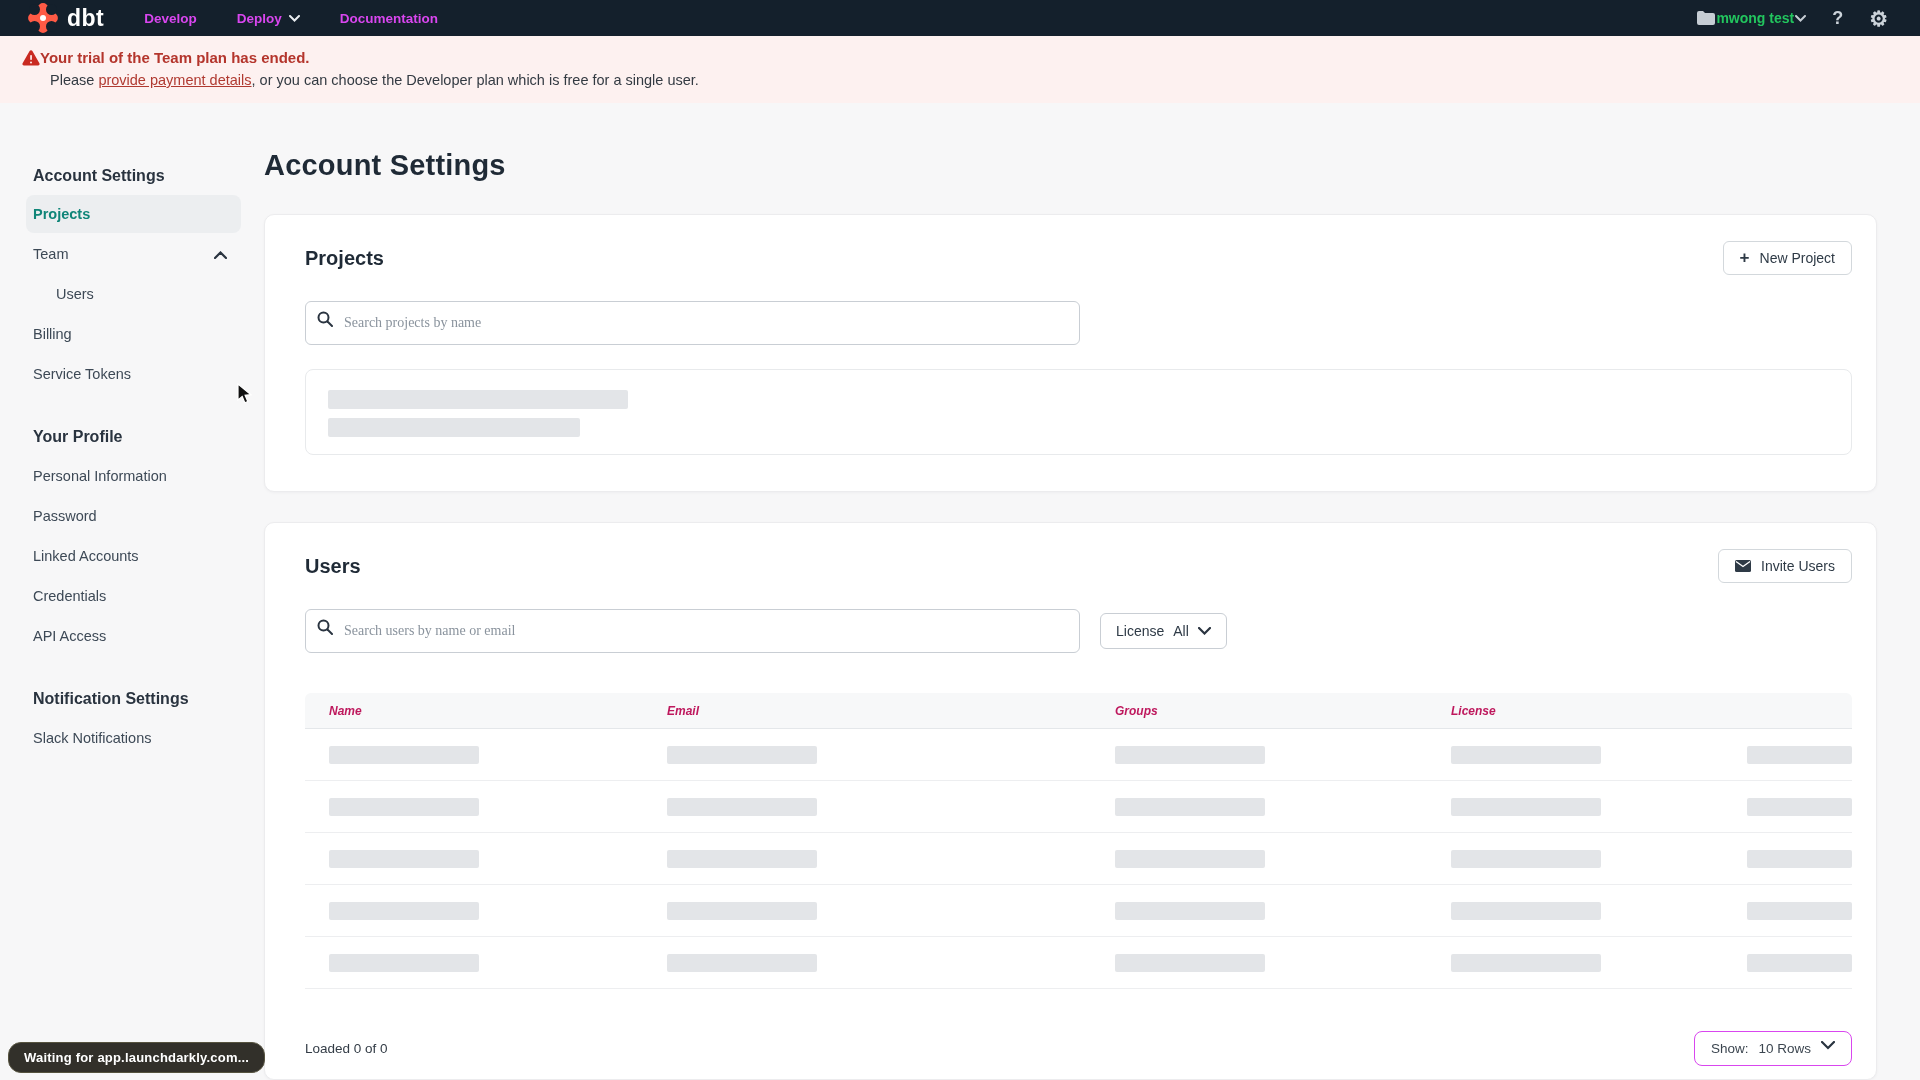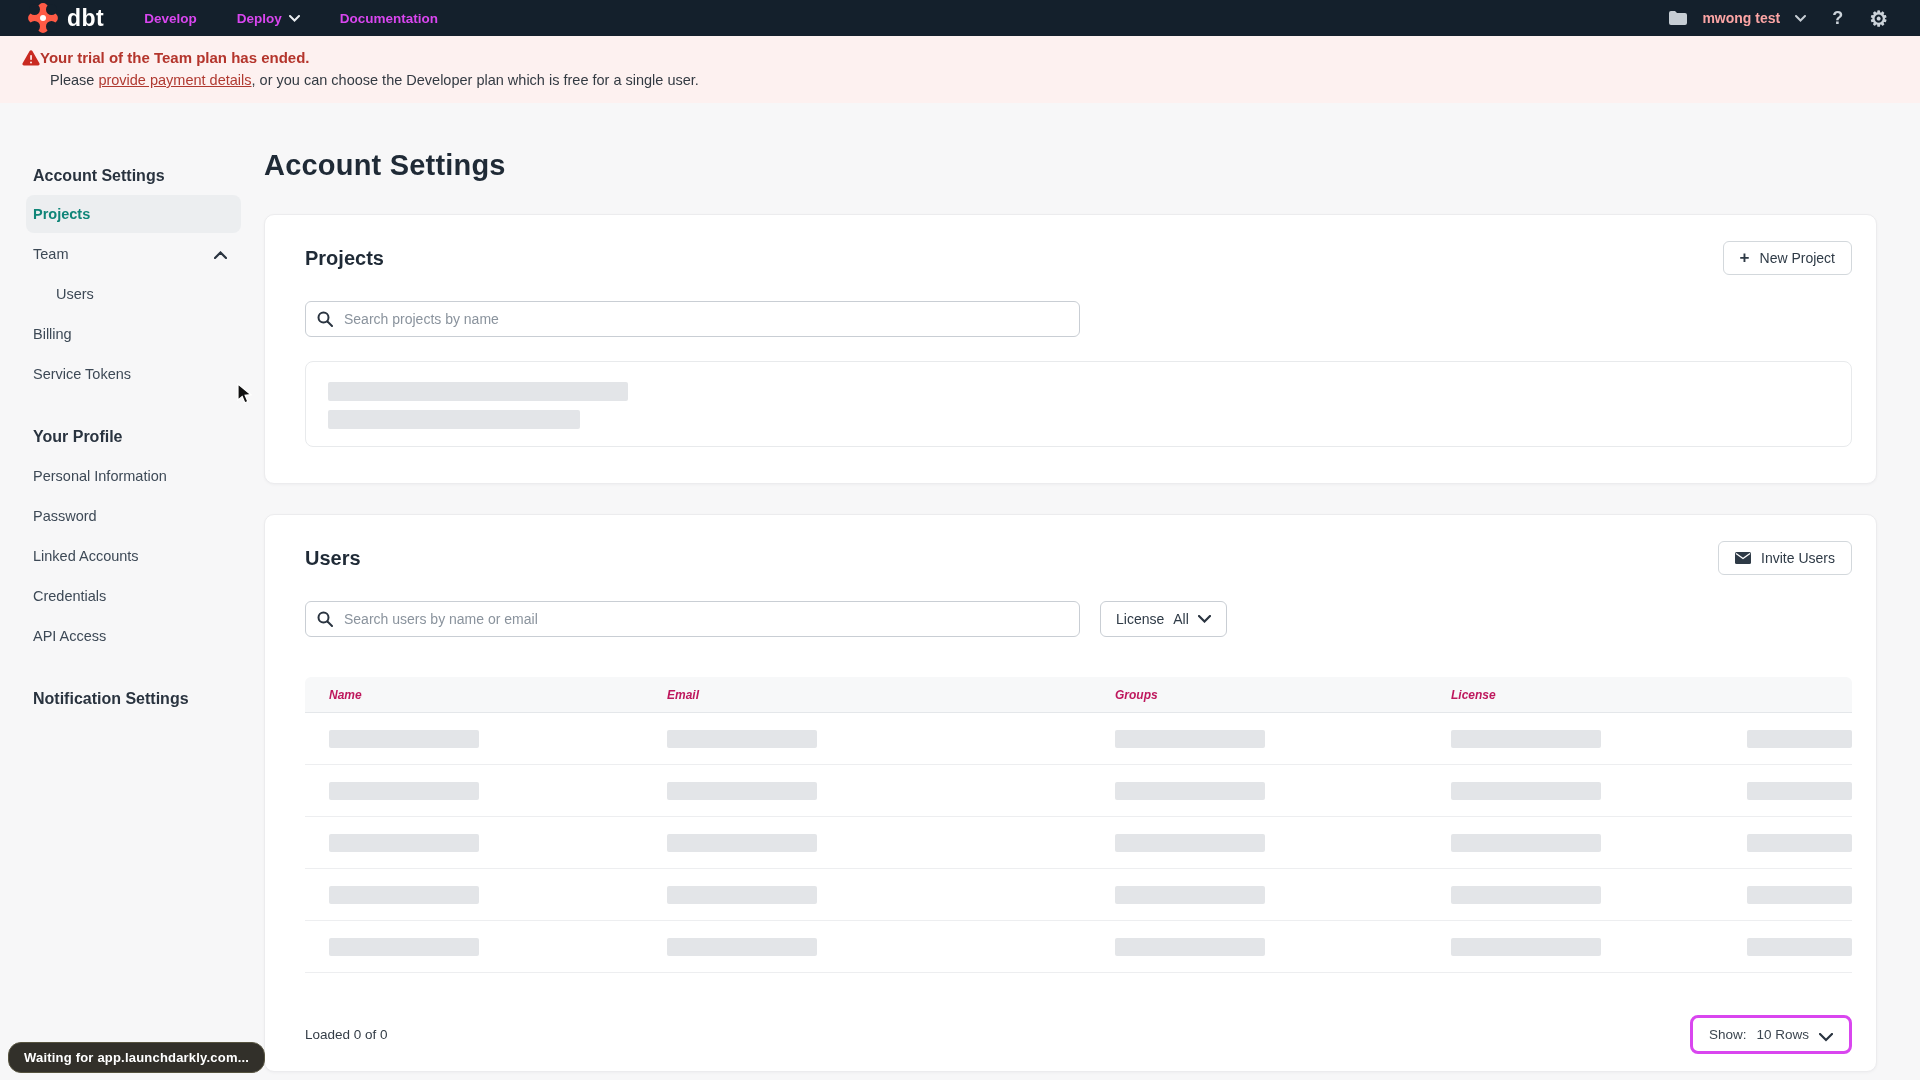"mwong test" .account-switcher { color: #fca5a5 -> #22c55e; gap: 15px -> 1px }
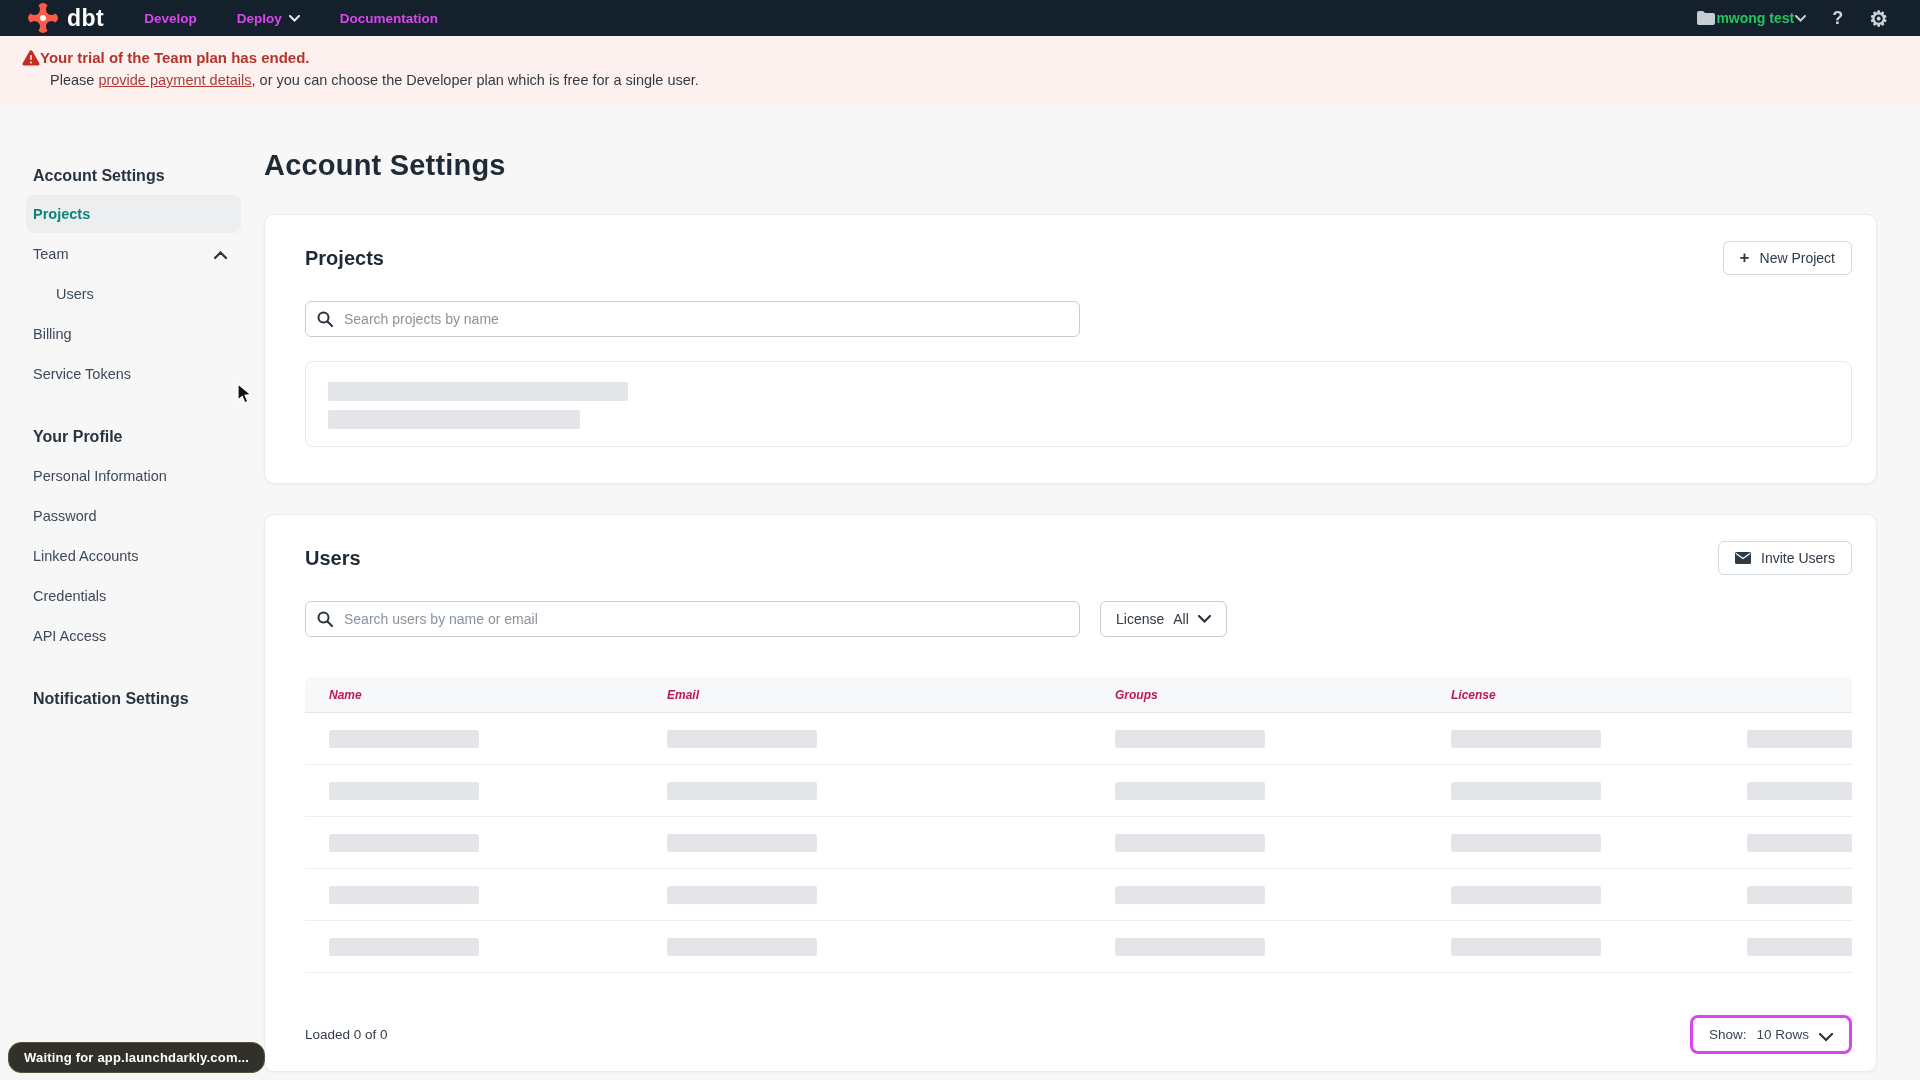"Search projects by name" .search-input { font-family: Liberation Sans, sans-serif -> Liberation Serif, serif; height: 36px -> 44px }
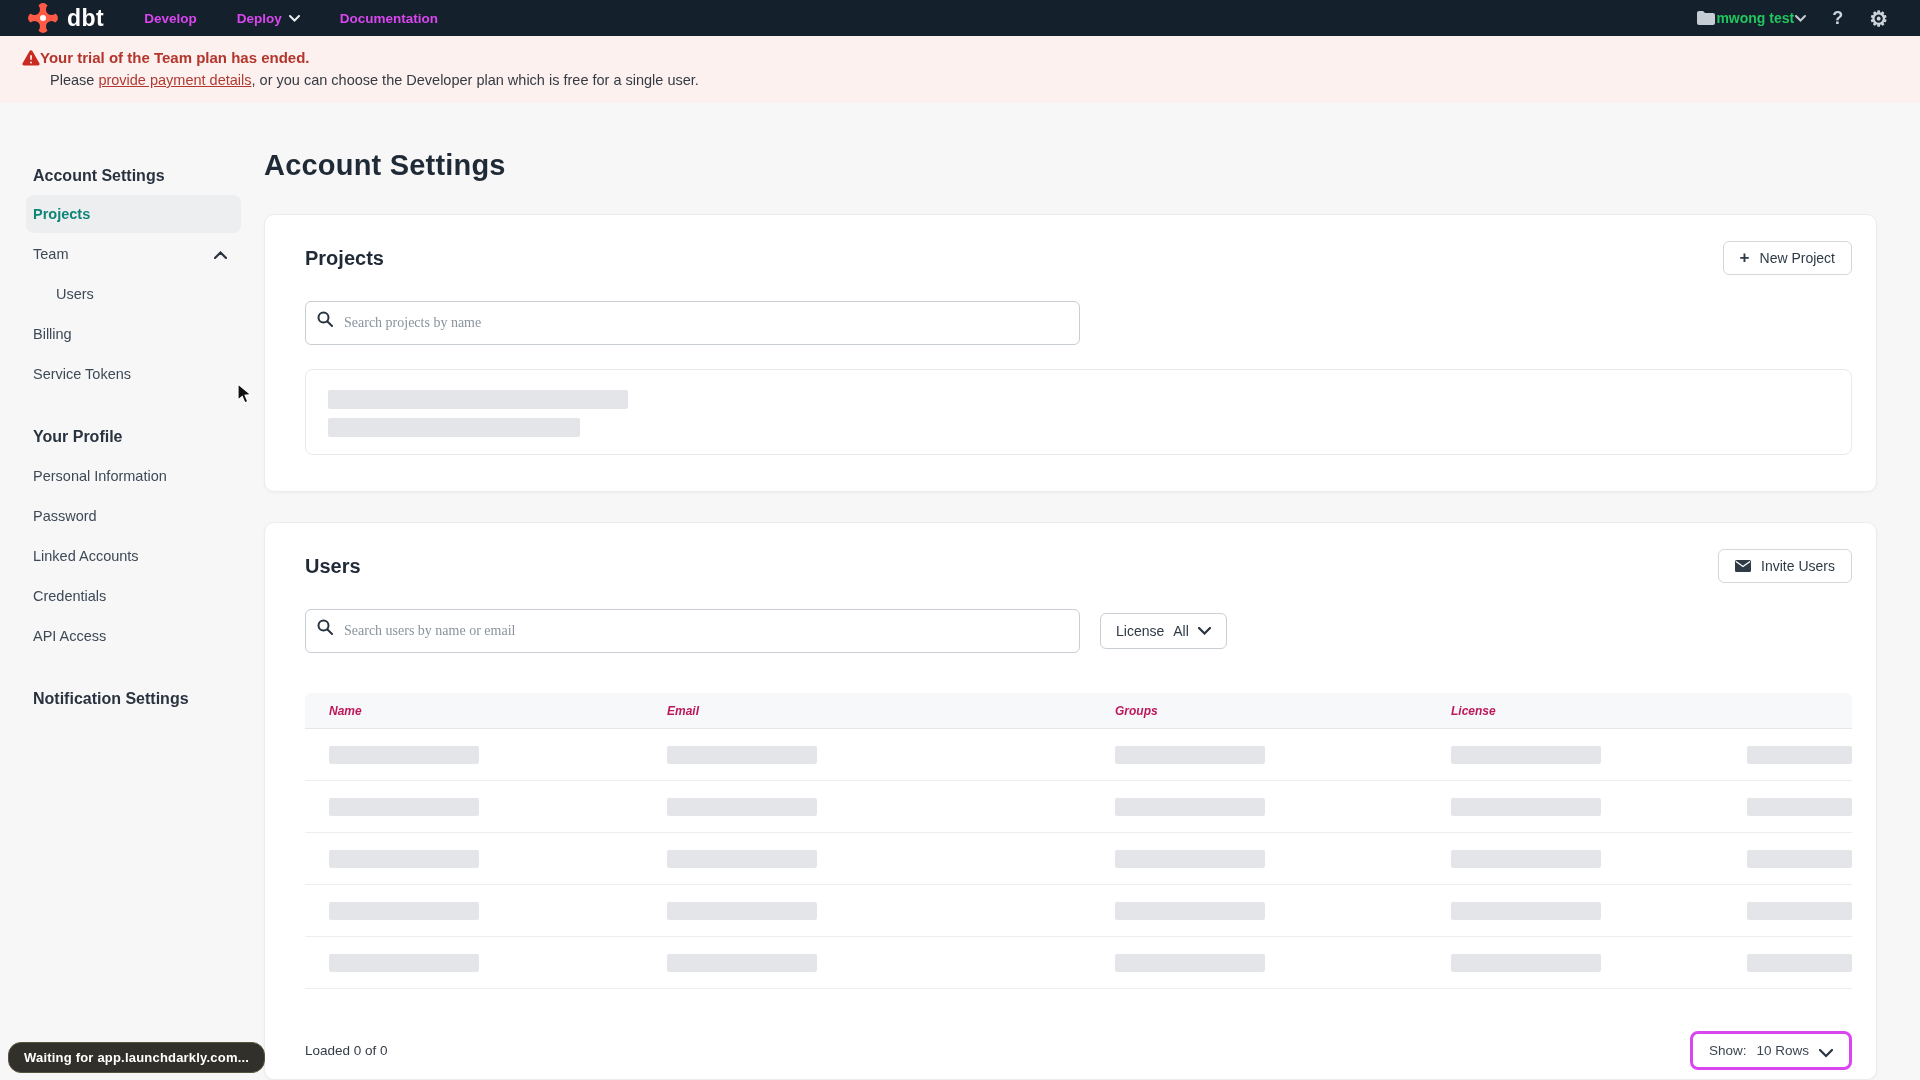"Slack Notifications" div.side-item { html: none -> <div> <span>Slack Notifications</span> </div> }
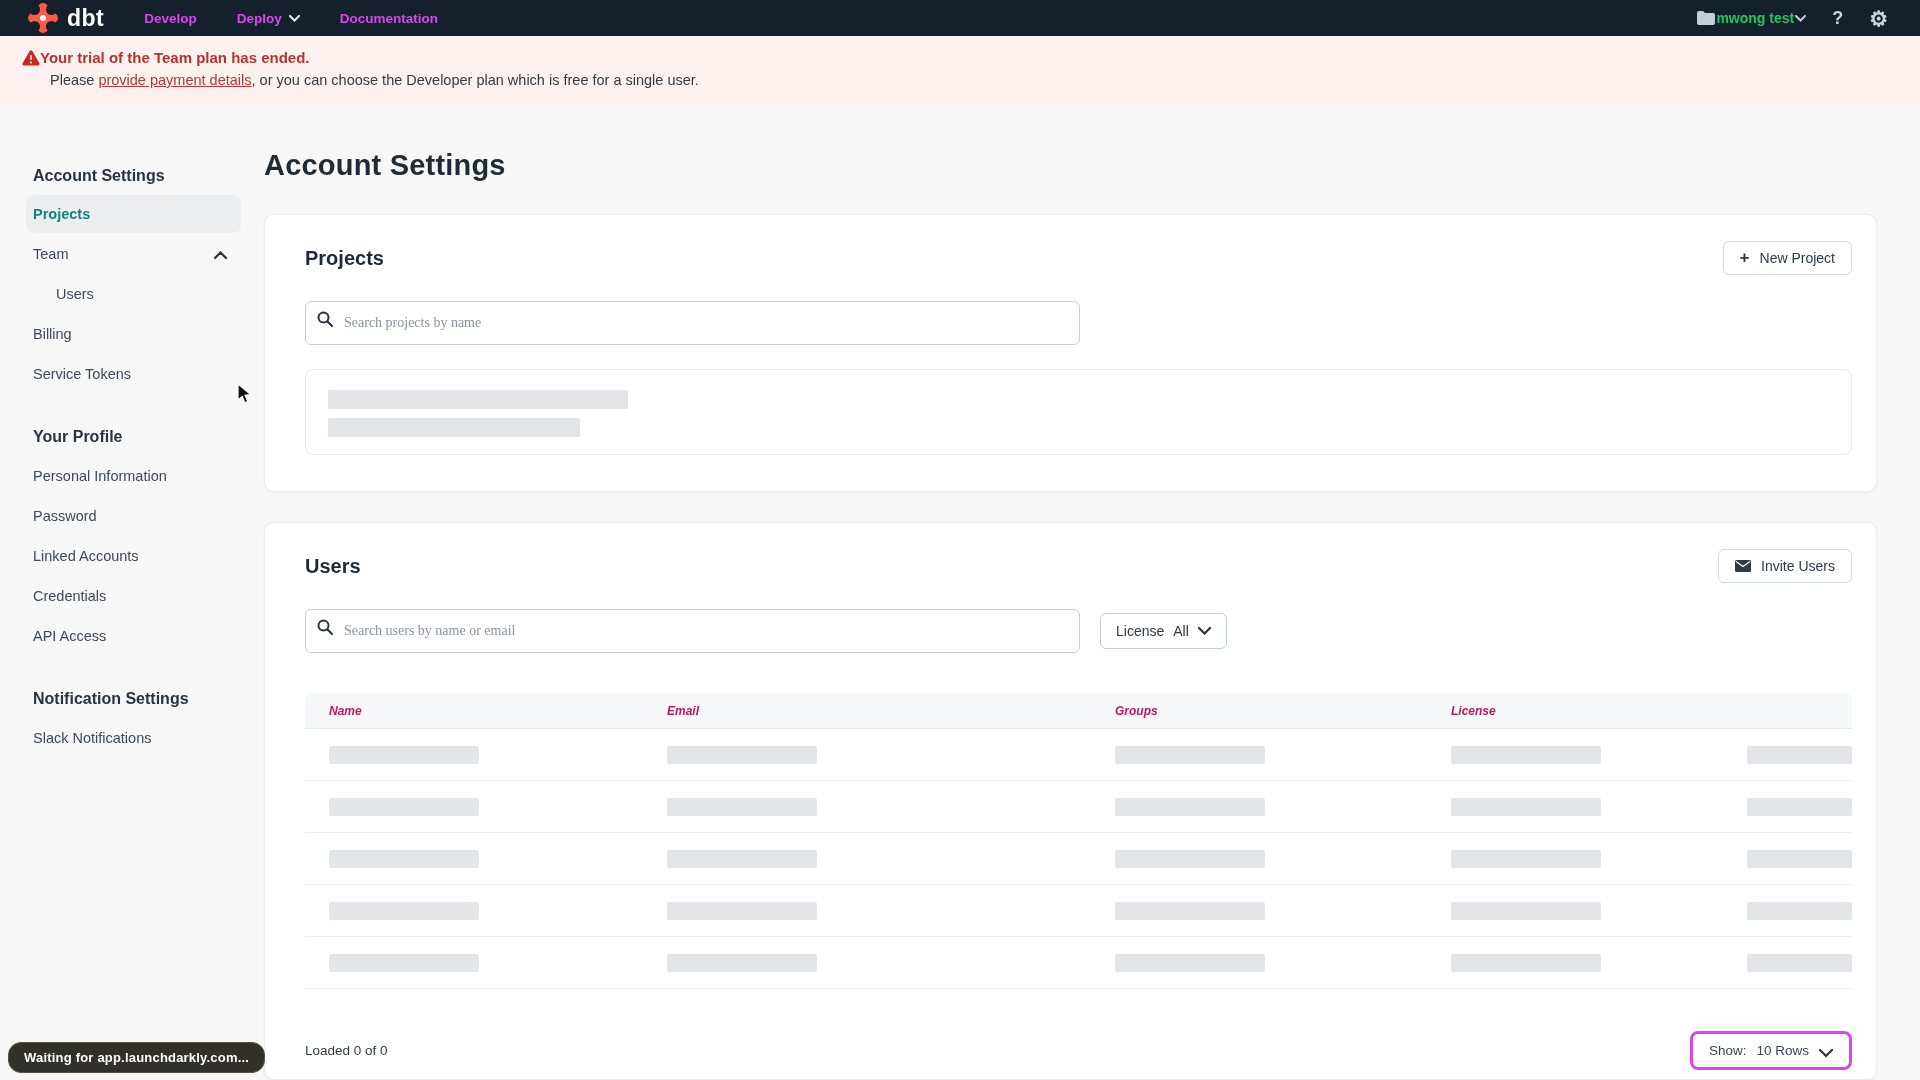"Show:" .show-btn { align-items: flex-end -> flex-start; border: 3px solid #d946ef -> 1px solid #d946ef }
